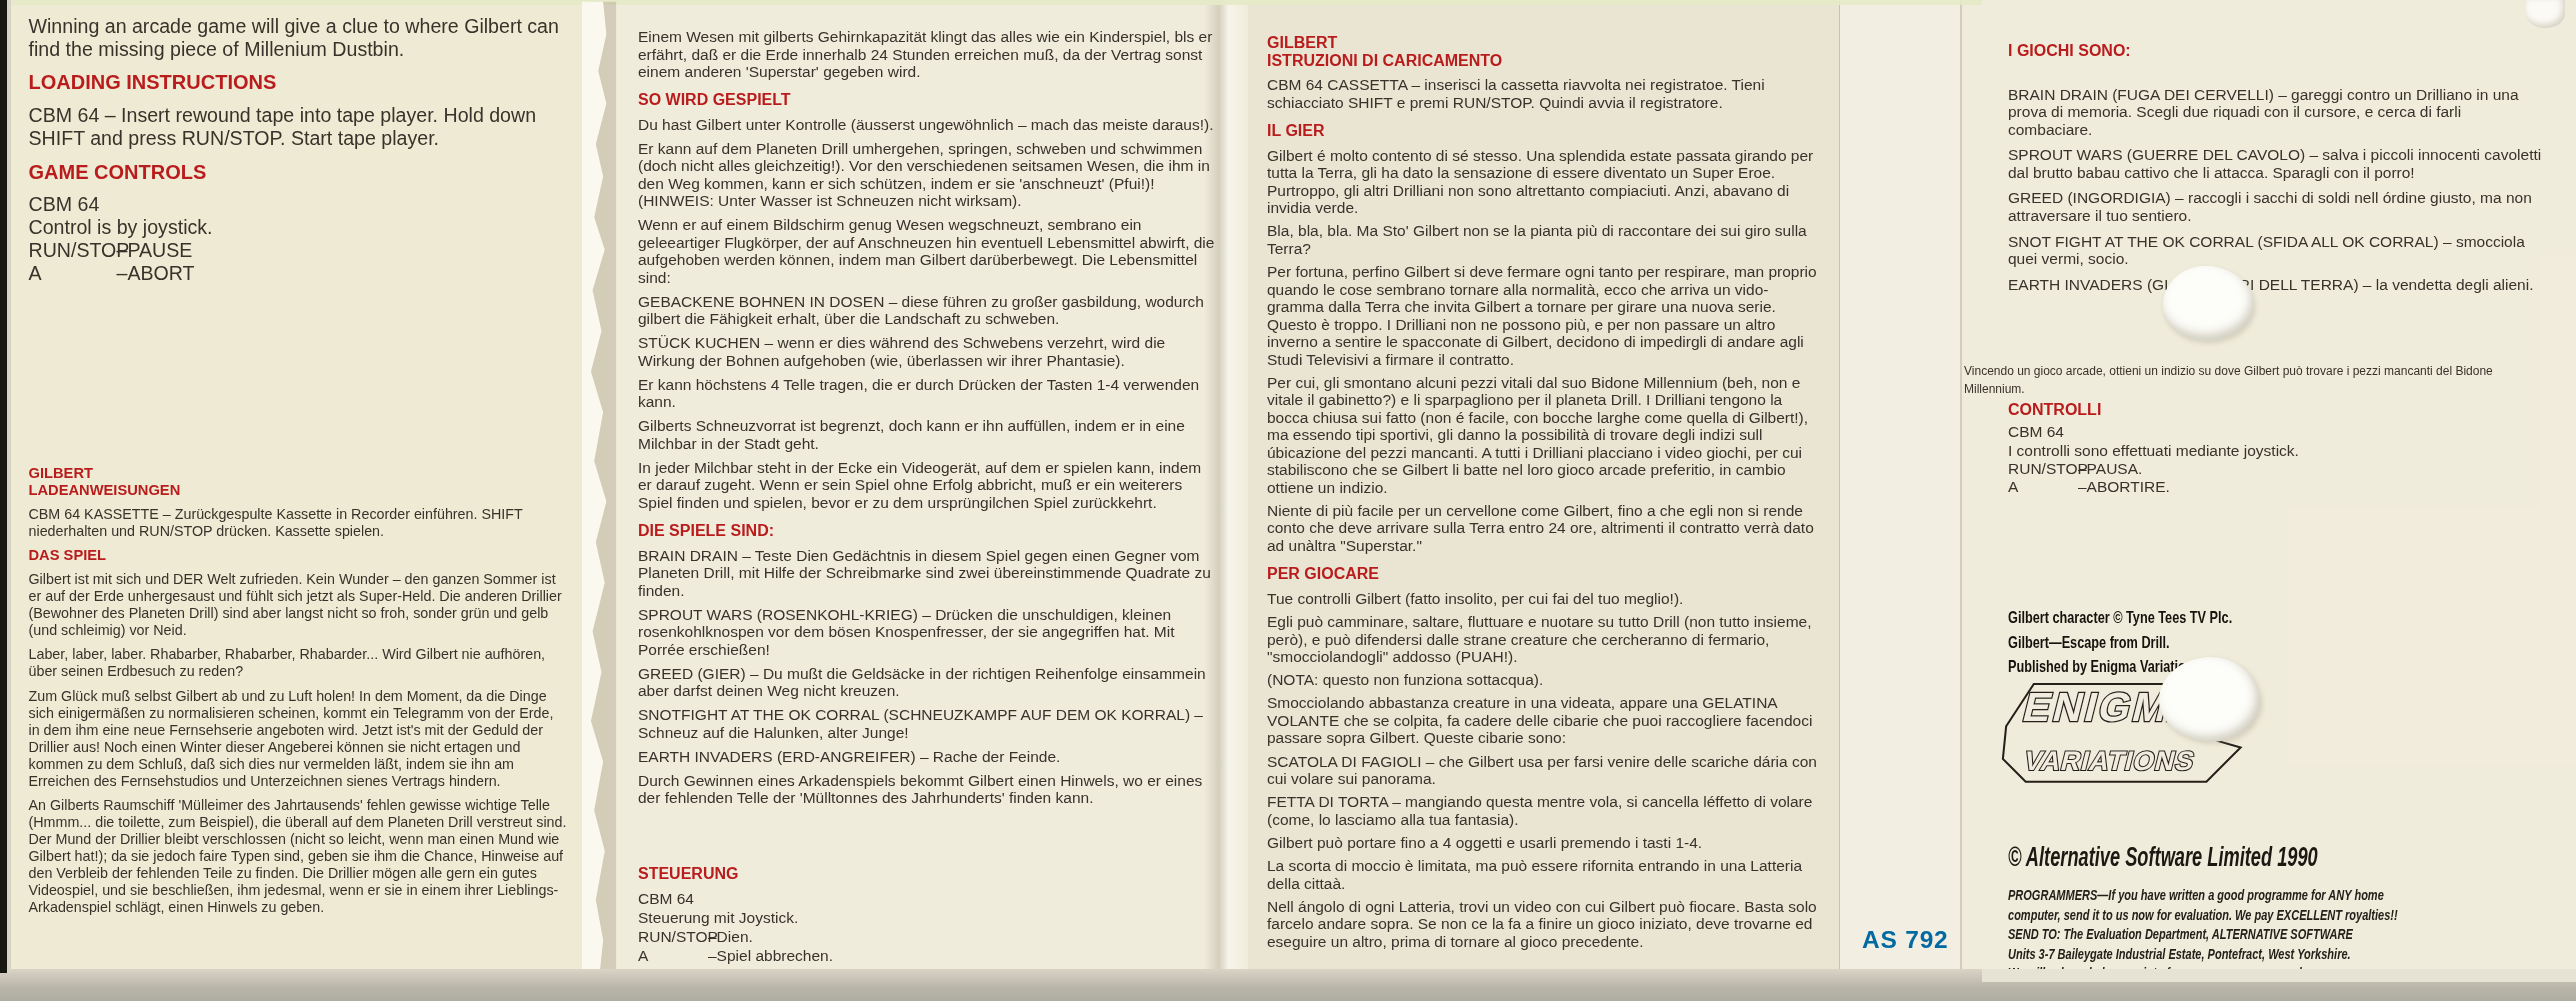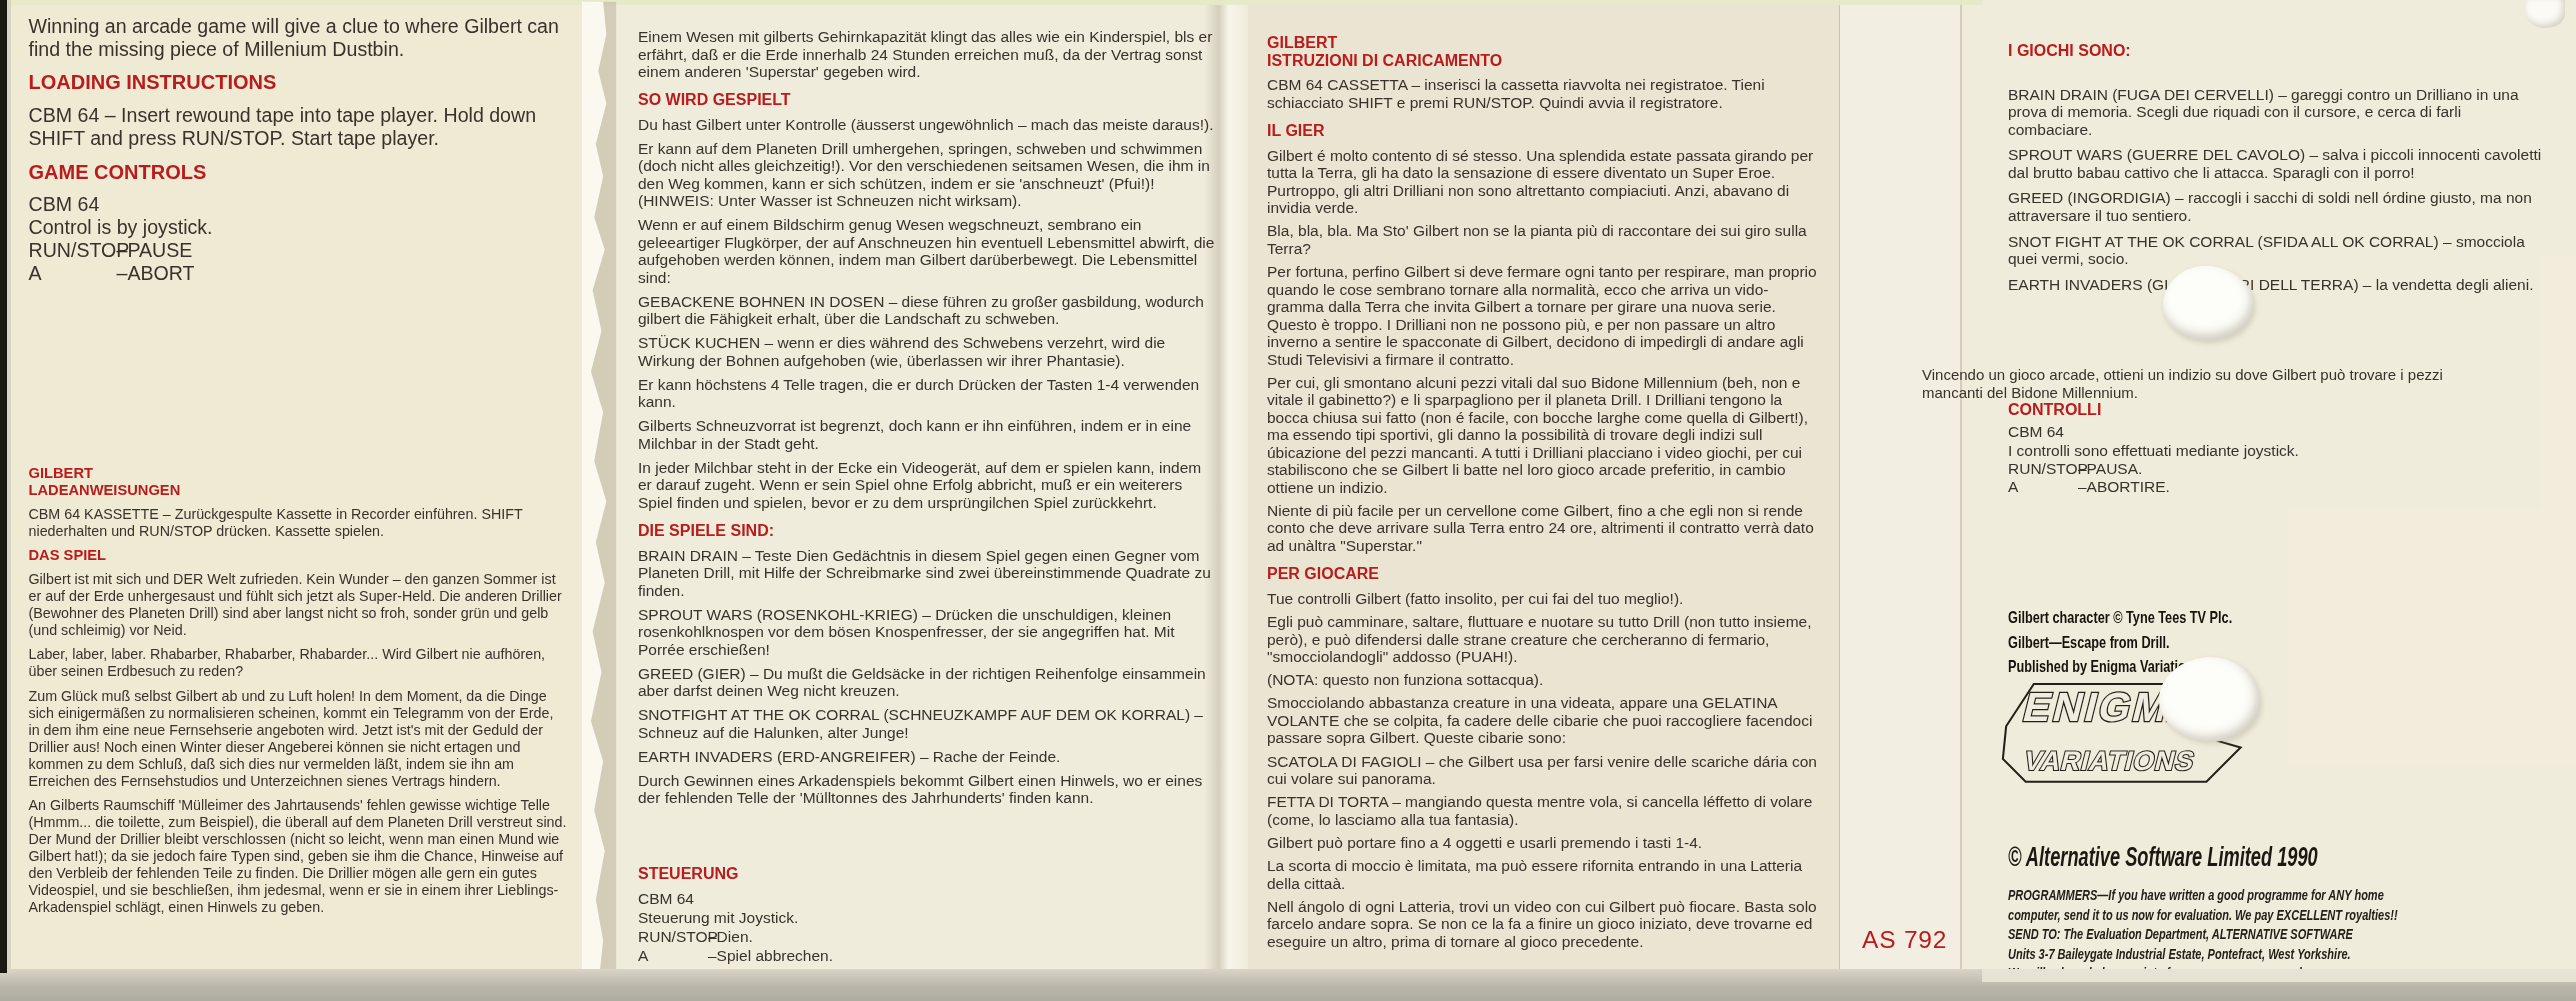"Vincendo un gioco arcade, ottieni" #p4win { font-size: 15px -> 12px; left: 1922px -> 1964px }
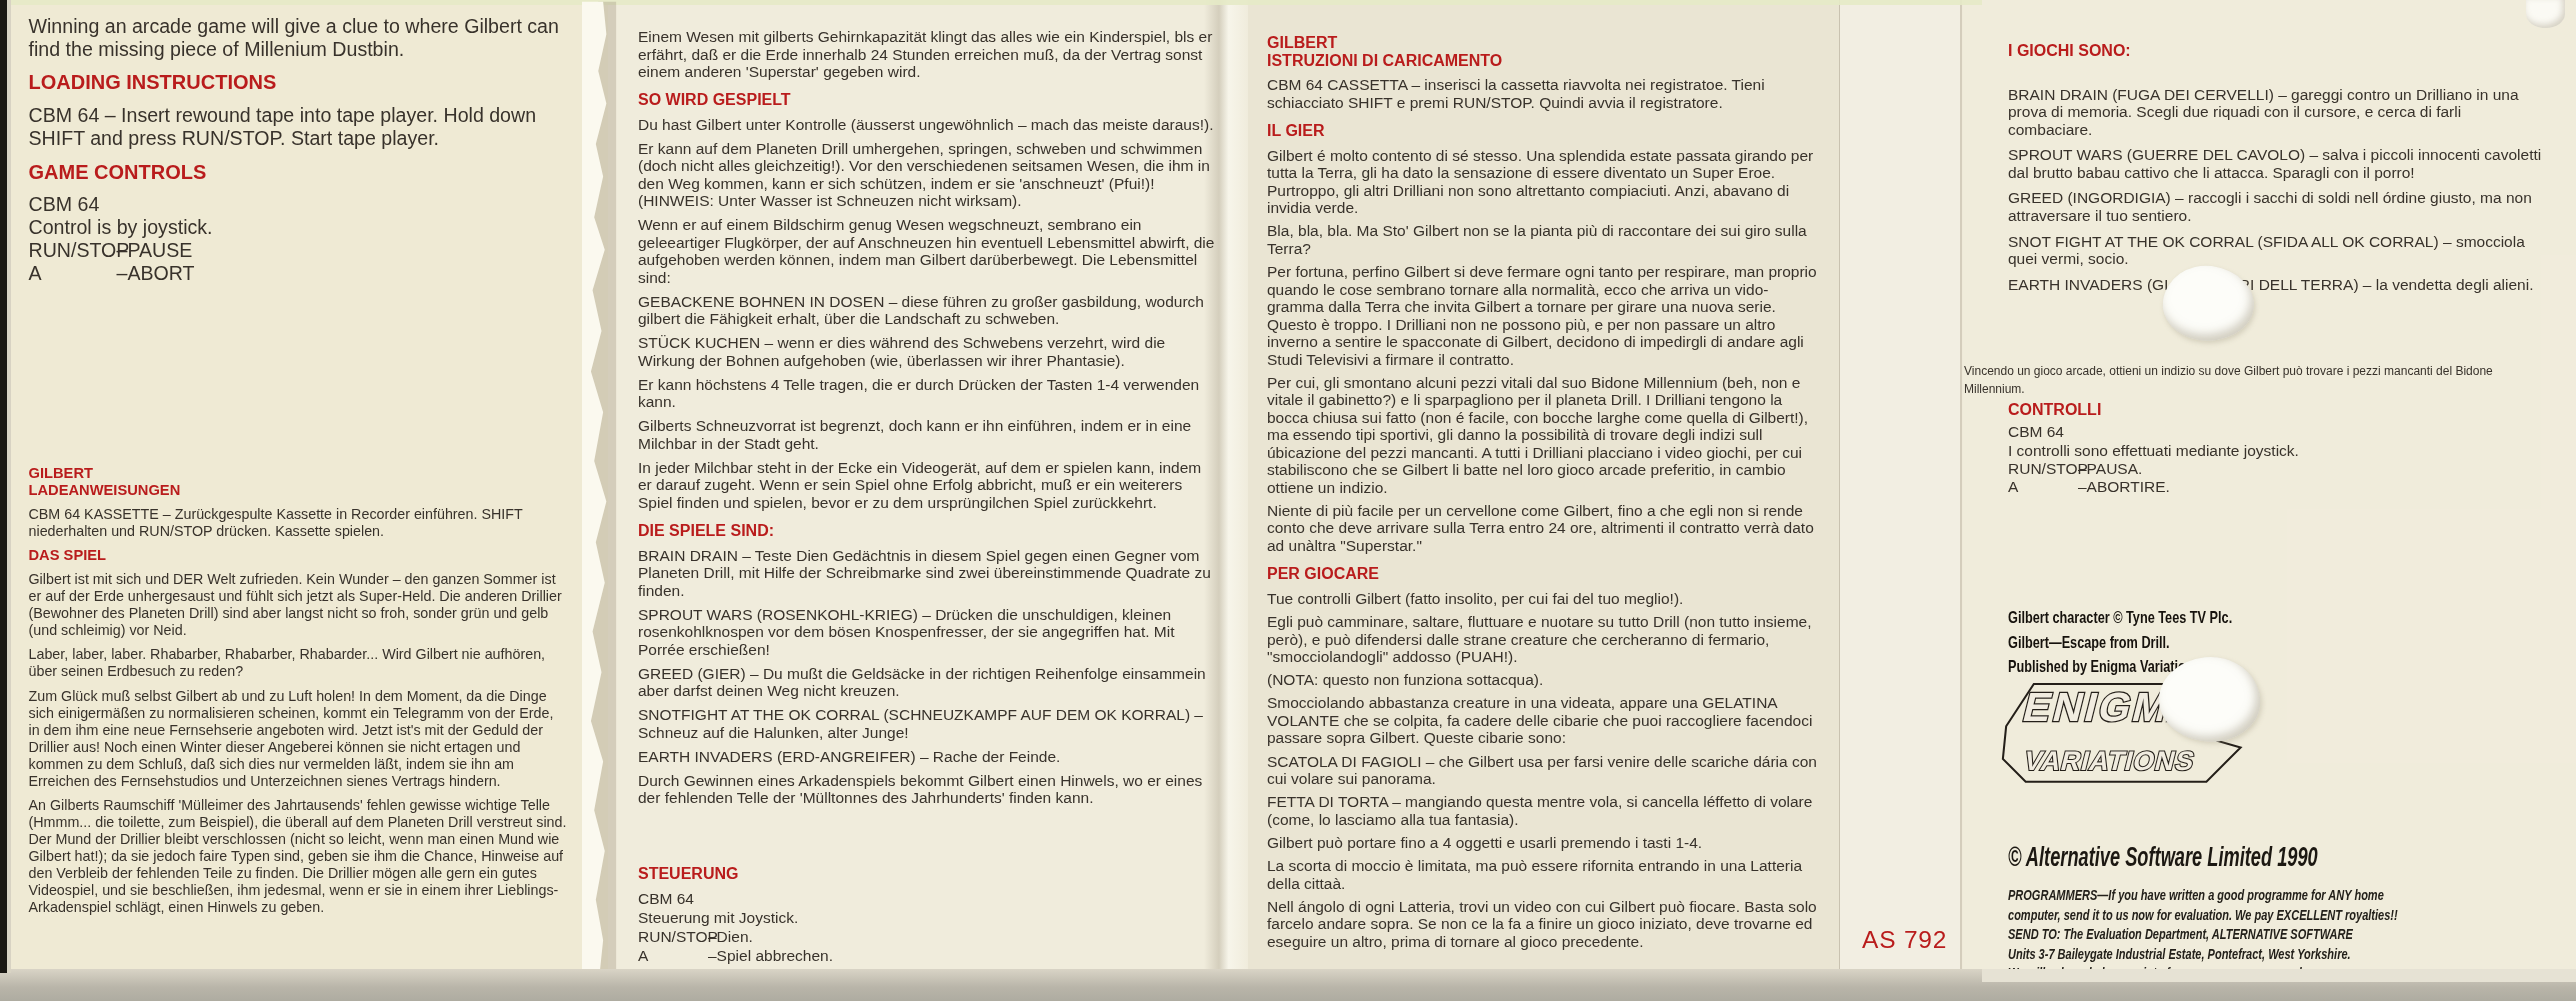"Gilberts Schneuzvorrat ist begrenzt," p { text: einführen -> auffüllen }
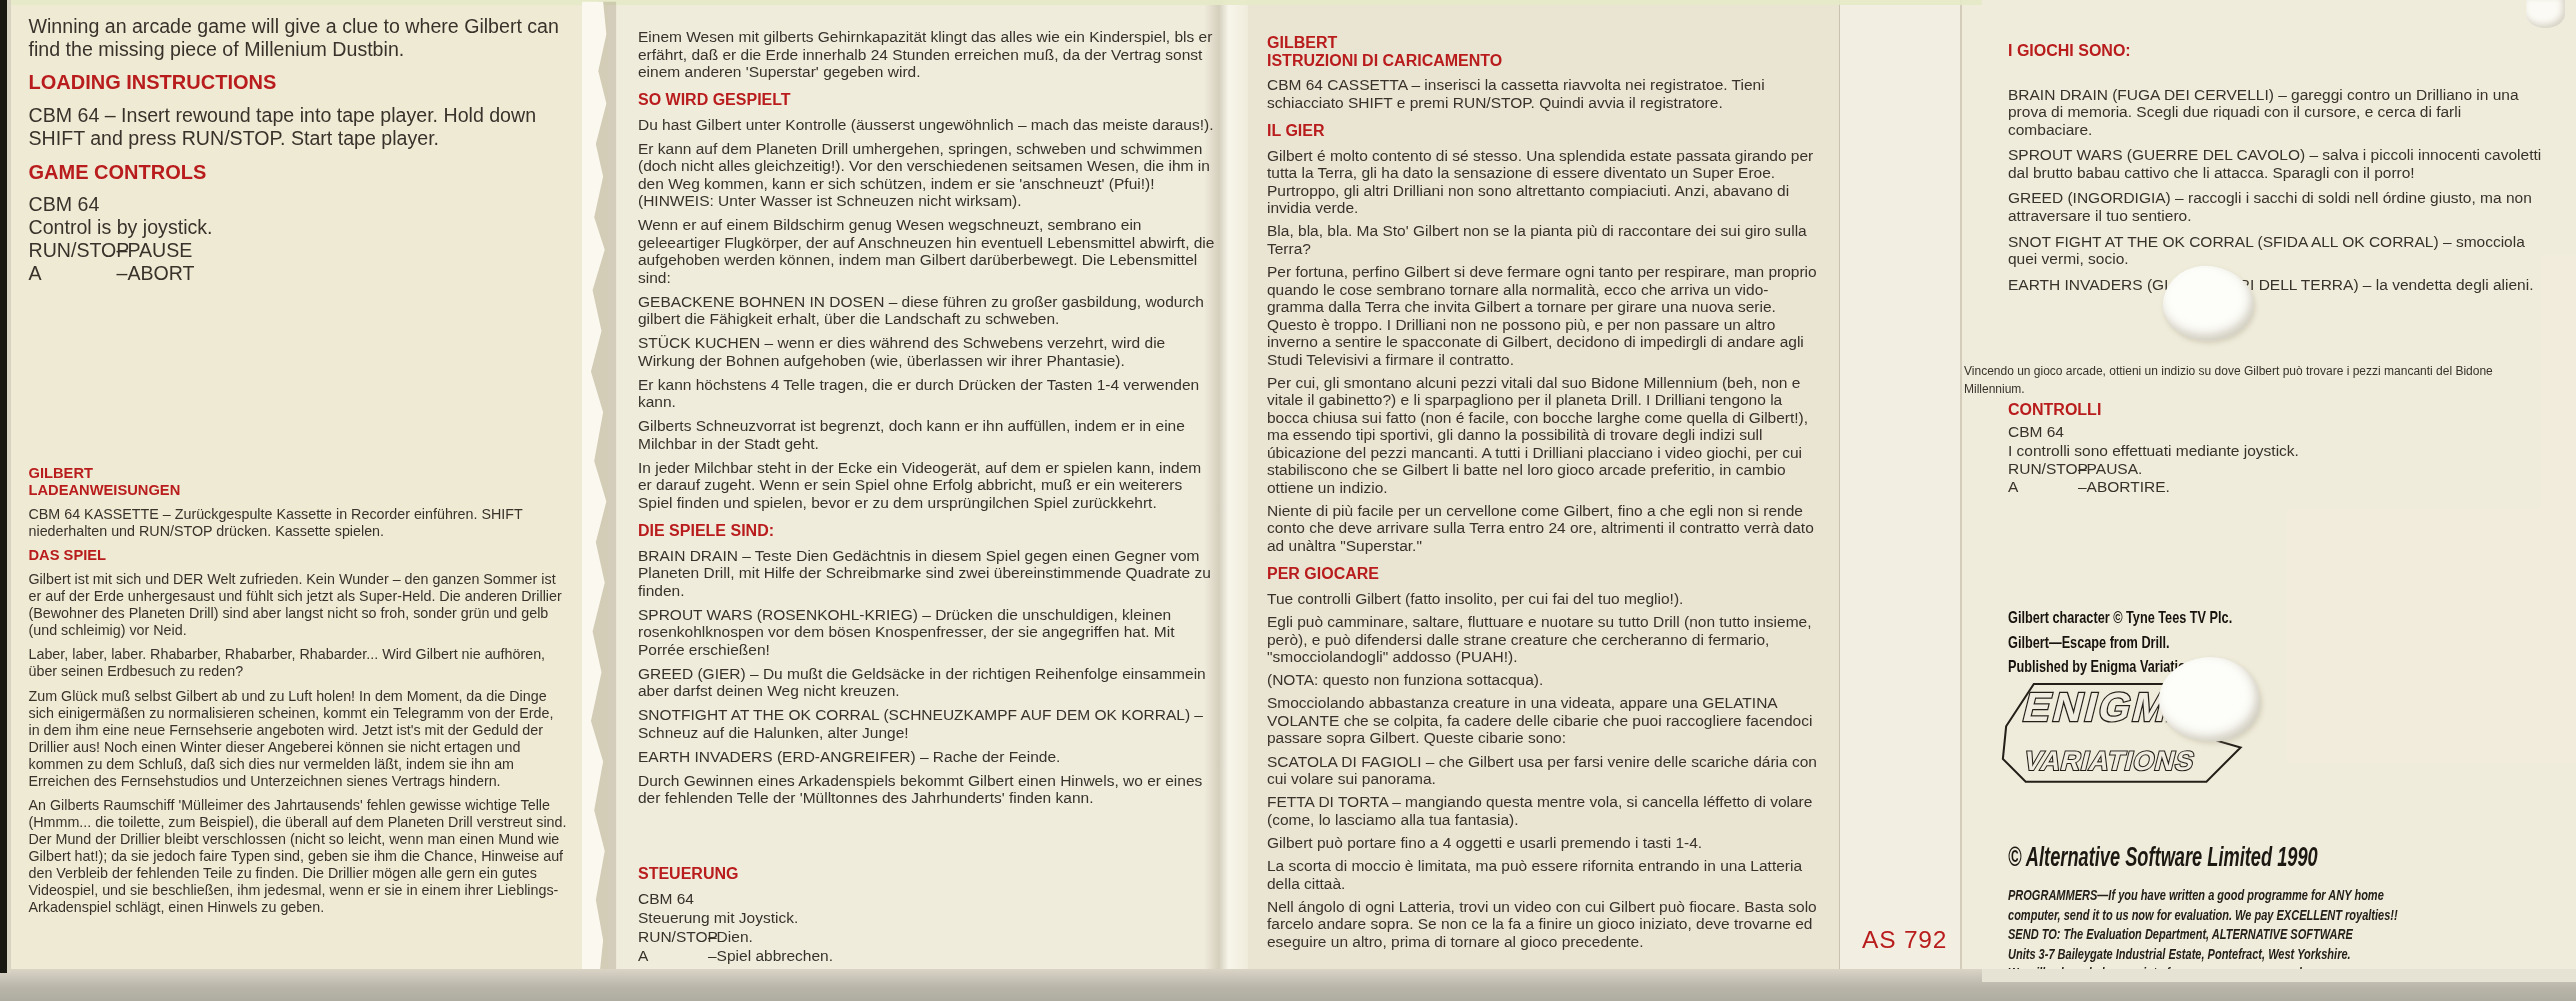"AS 792" #spinecode { color: #b91c1c -> #0369a1; font-weight: 400 -> 700 }
